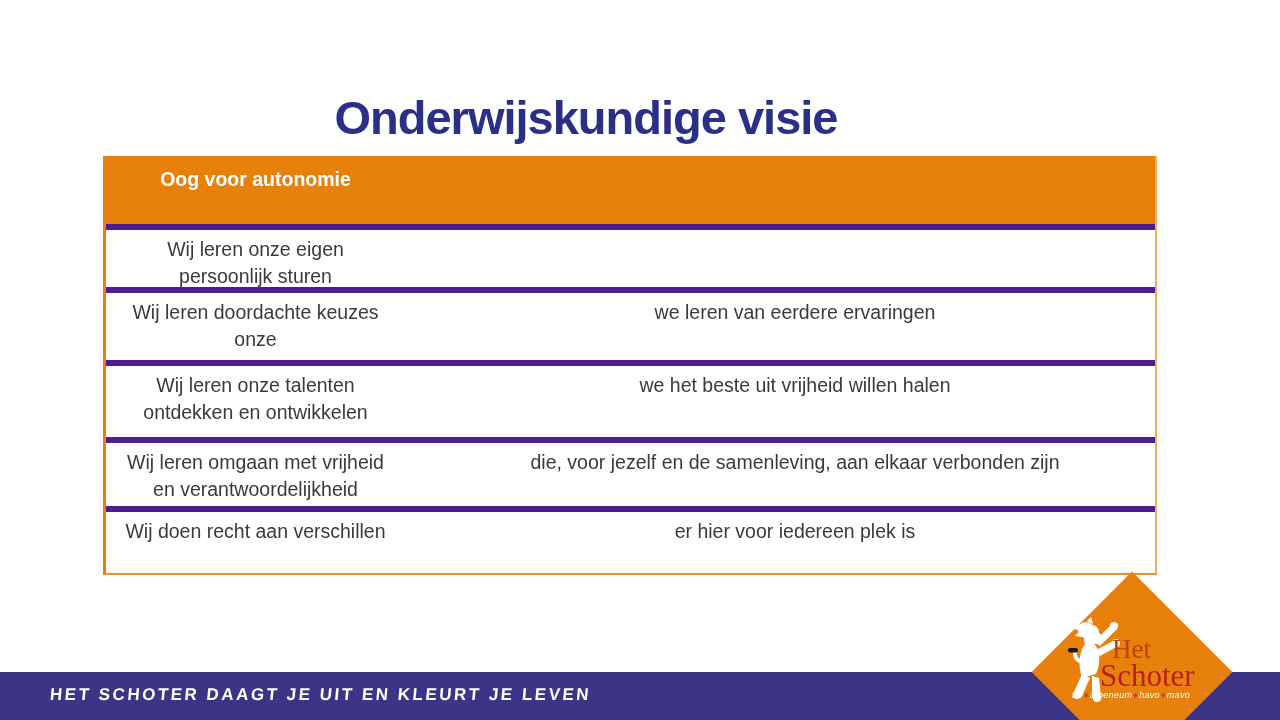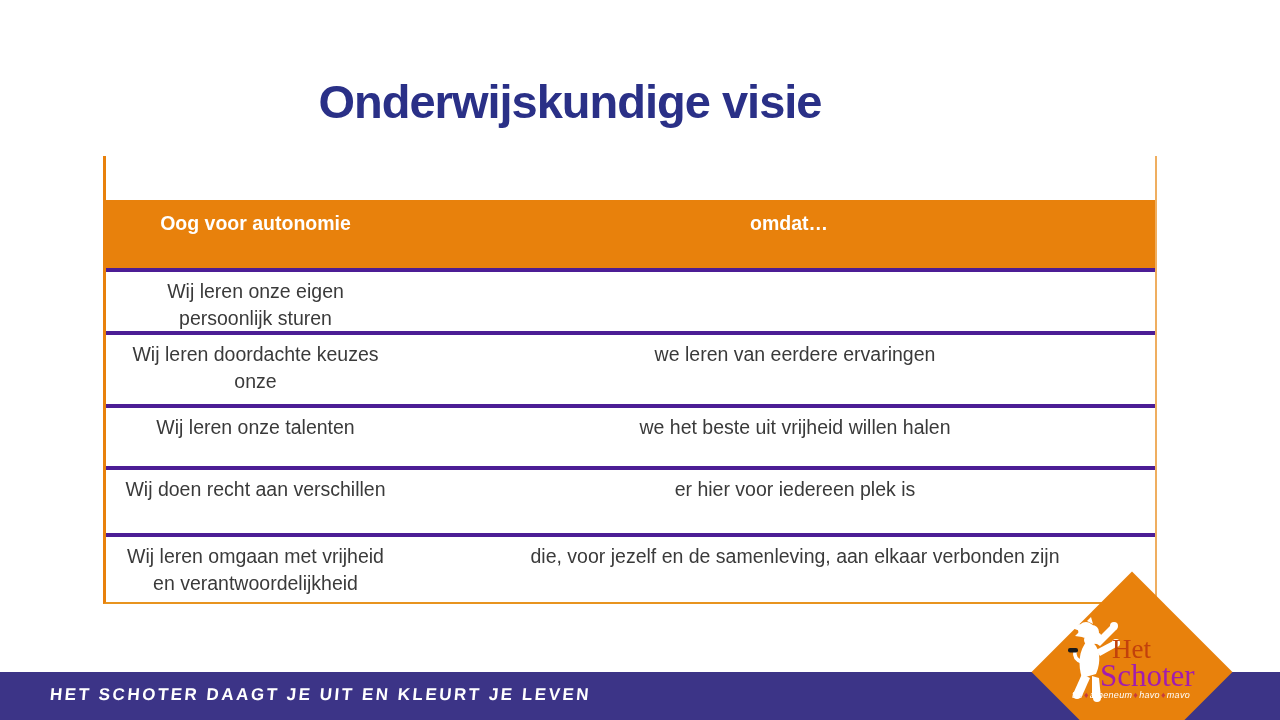"Onderwijskundige visie" .slide-title { margin: 0 -> 16px }
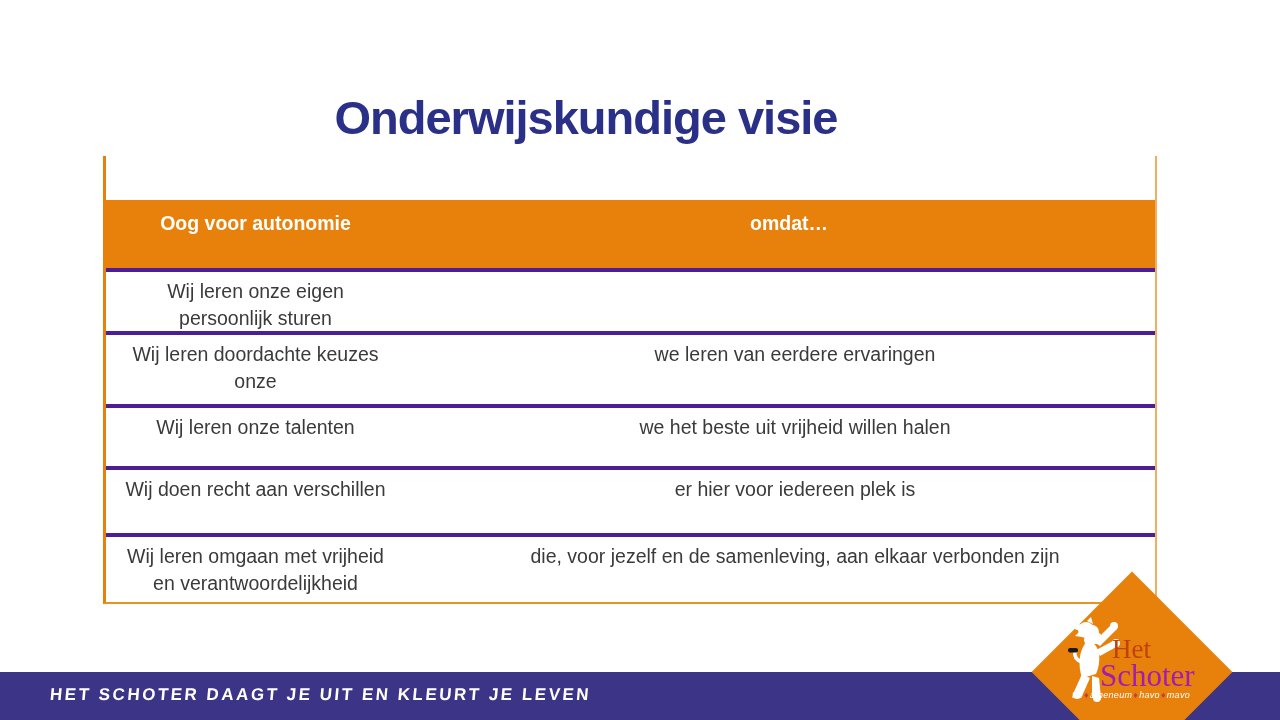"Oog voor autonomie" .t-row.header { margin-top: 44px -> none }
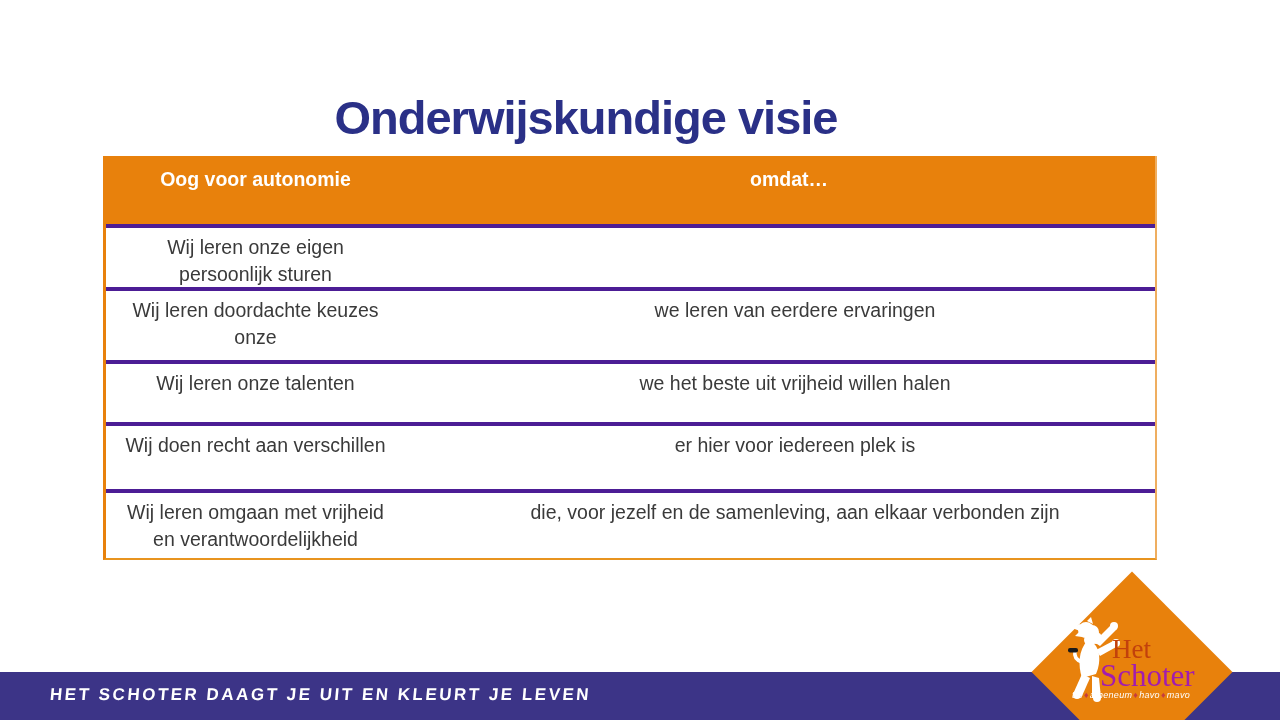"omdat…" div.cell { html: <div>omdat…</div> -> none }
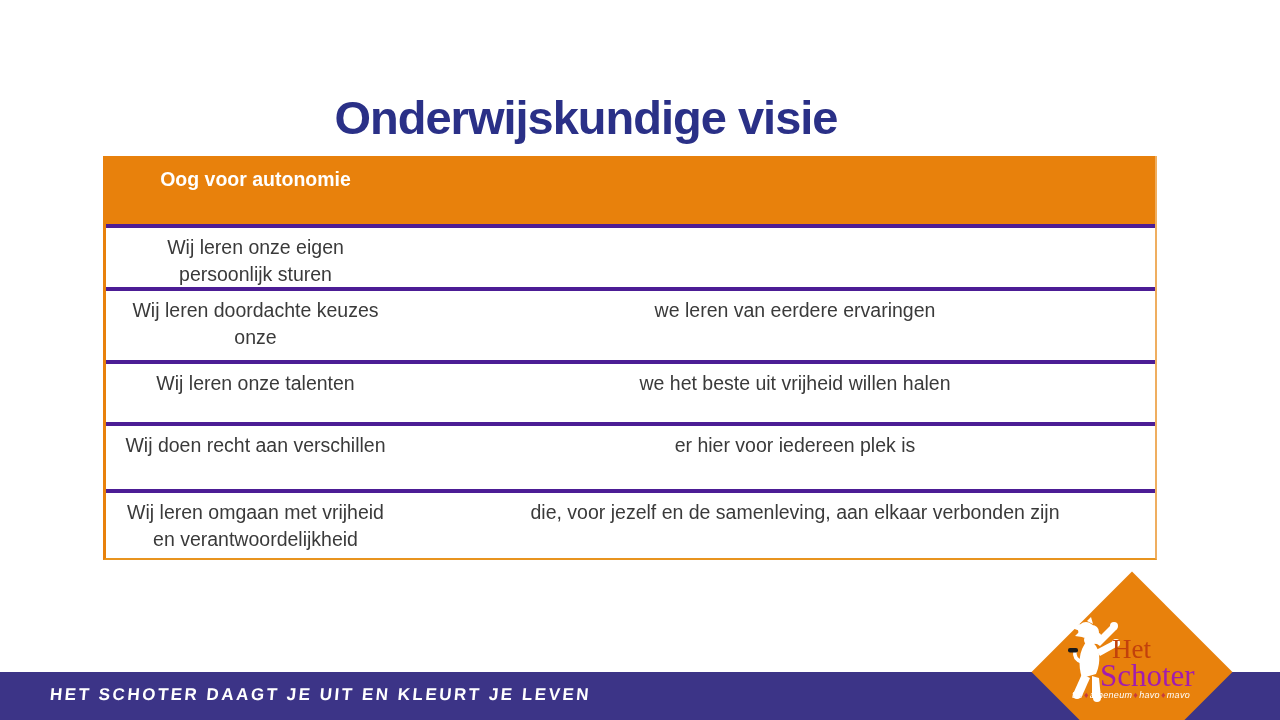"Wij leren onze eigen" .t-row.body { border-top: 4px solid #4c1d95 -> 6px solid #4c1d95 }
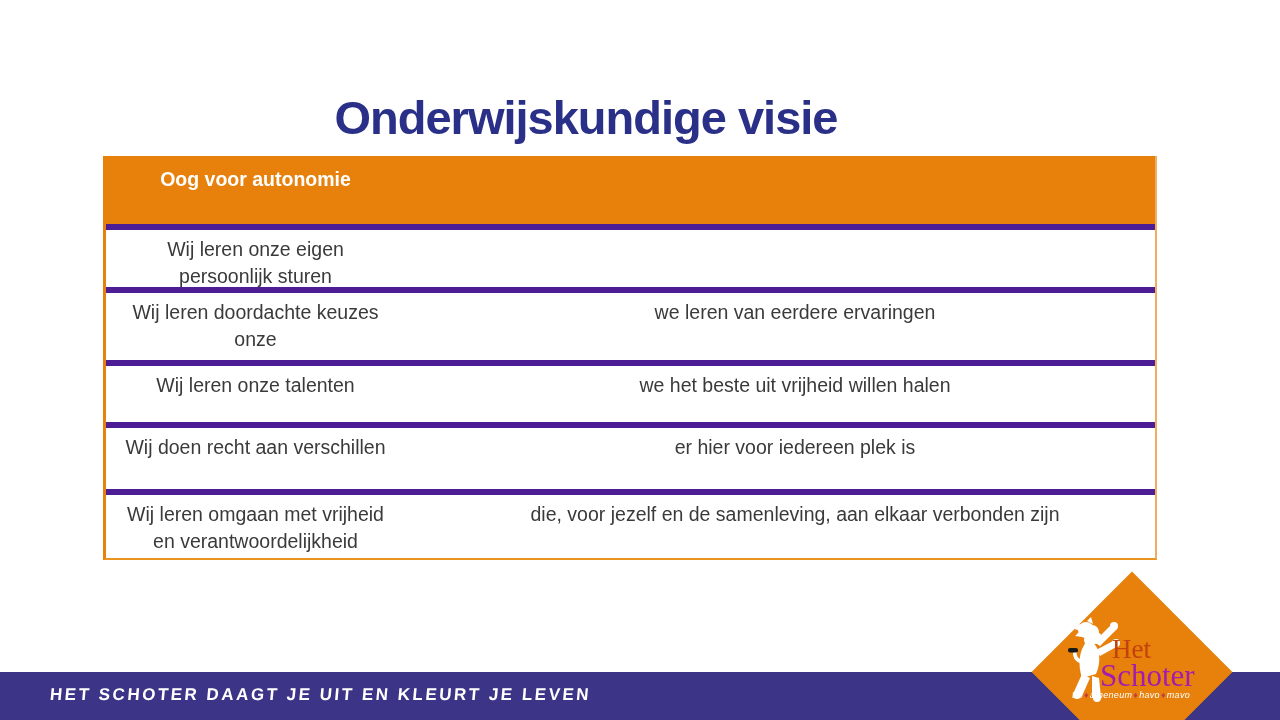"Wij leren onze talenten" .t-row.r3 { height: 62px -> 77px }
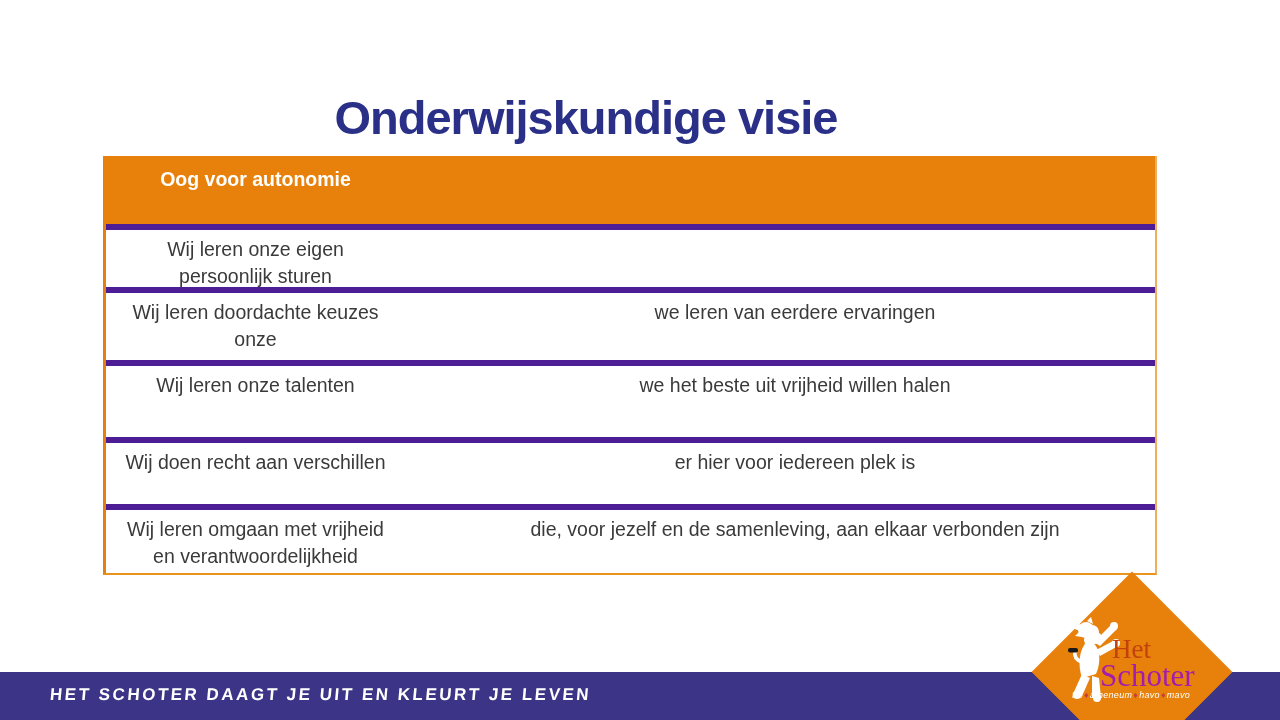"ontdekken en ontwikkelen" div { html: none -> <div>ontdekken en ontwikkelen</div> }
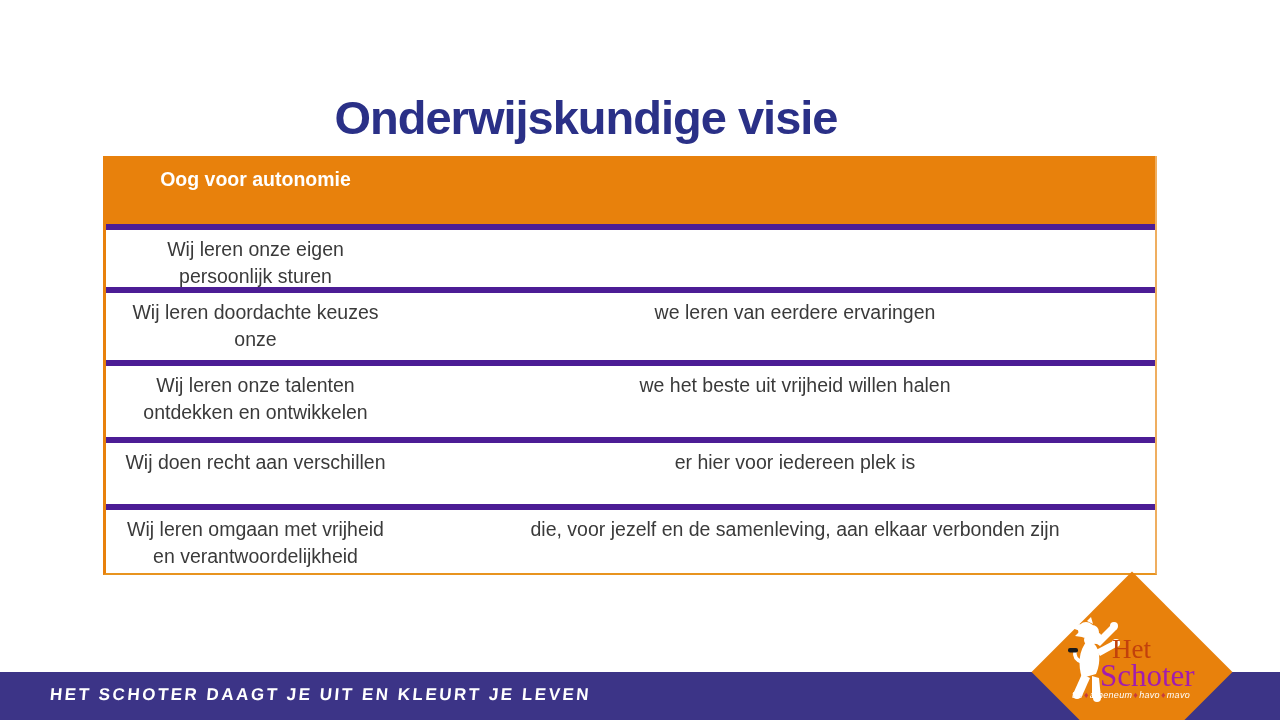"Wij doen recht aan verschillen" div.t-row { order: before "Wij leren omgaan met vrijheid" -> after "Wij leren omgaan met vrijheid" }
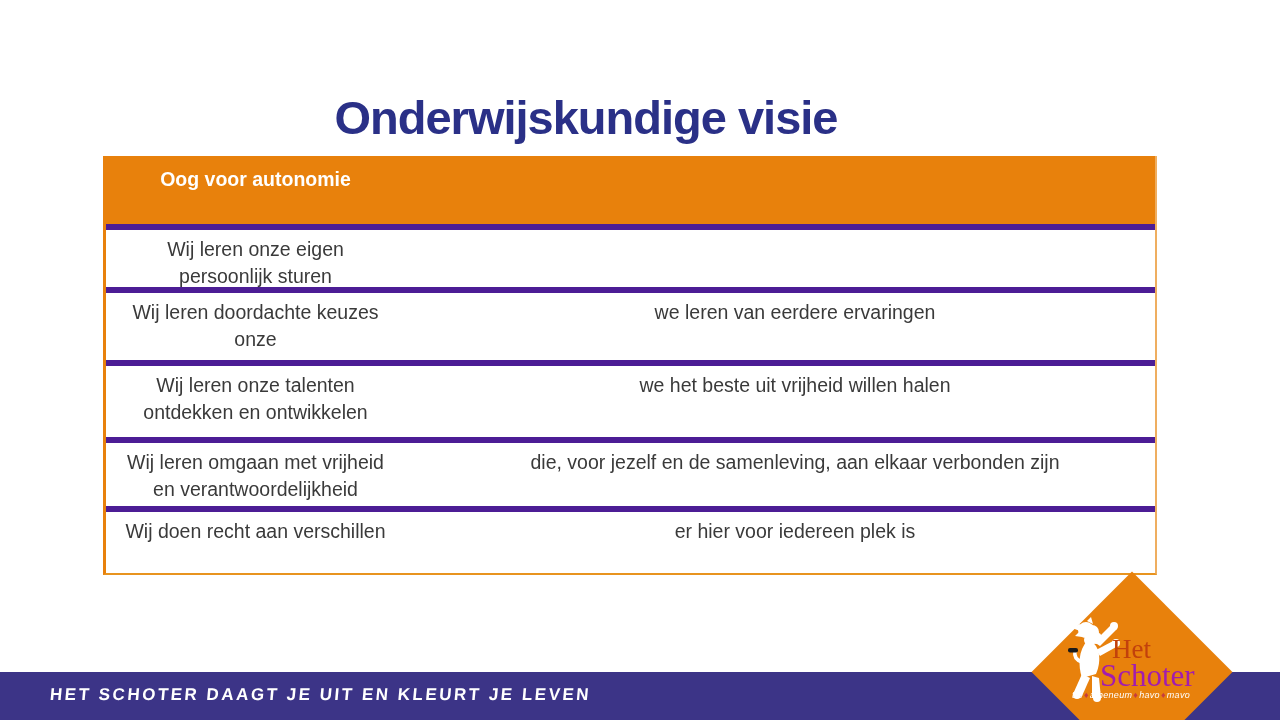"Schoter" .logo-schoter { color: #a21caf -> #b91c1c }
